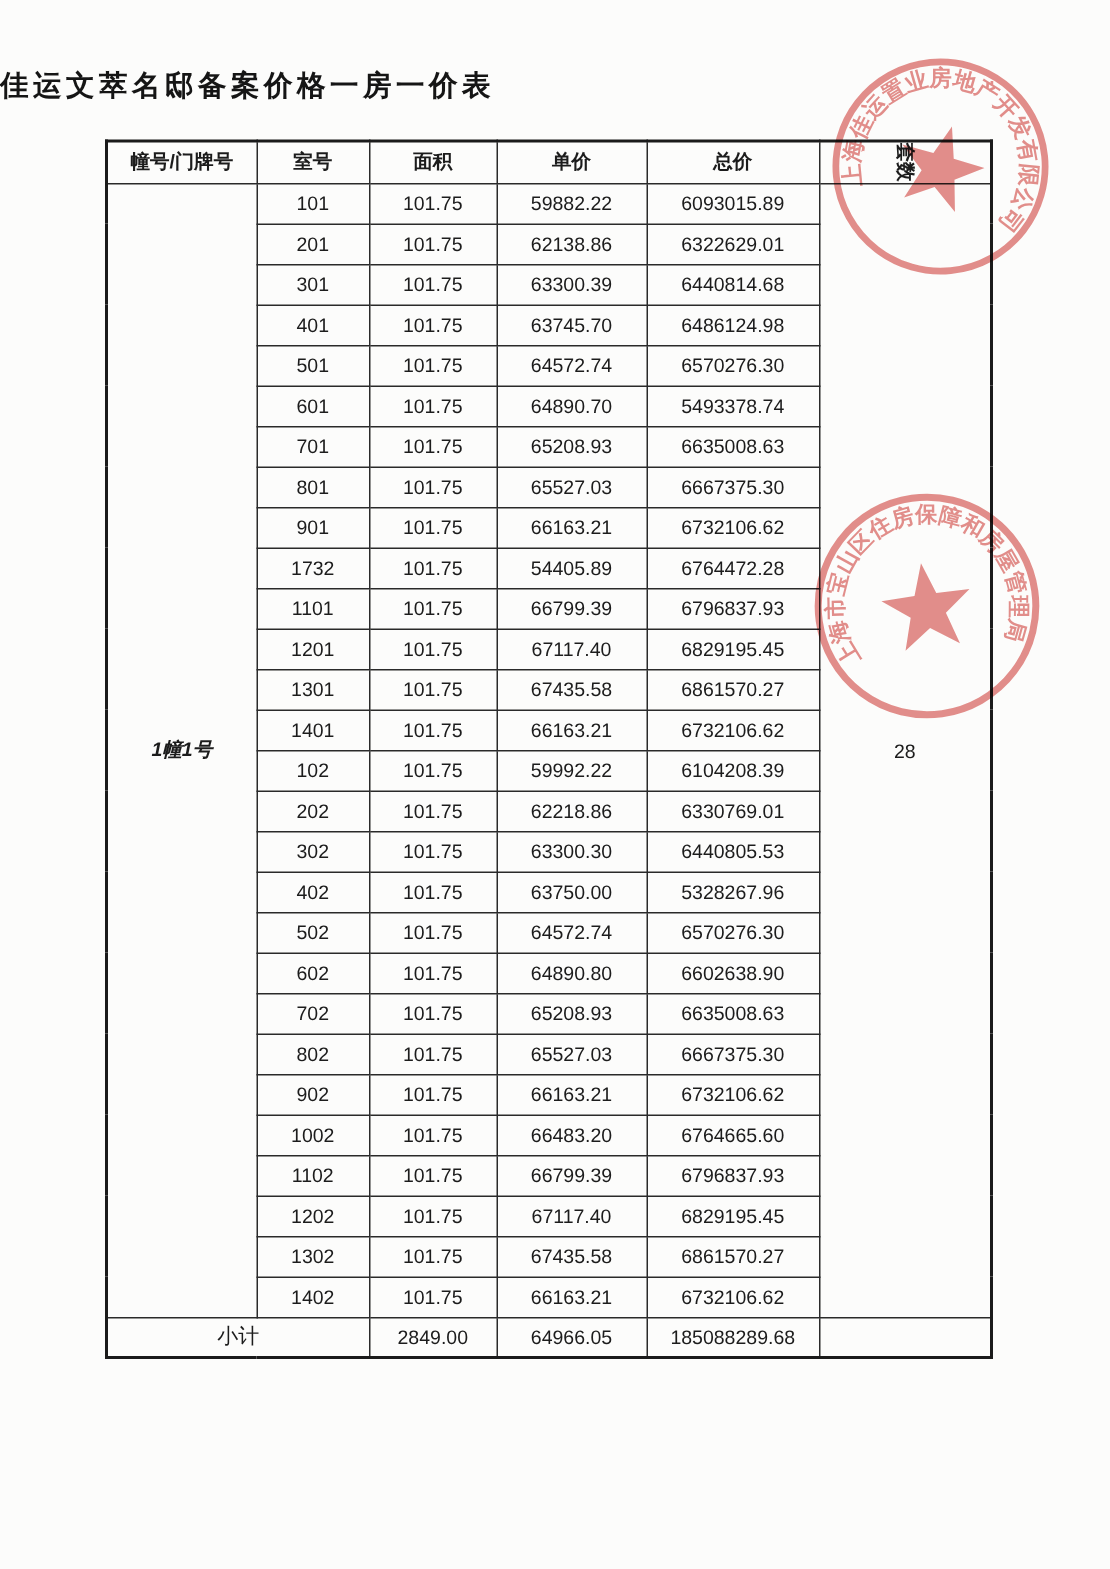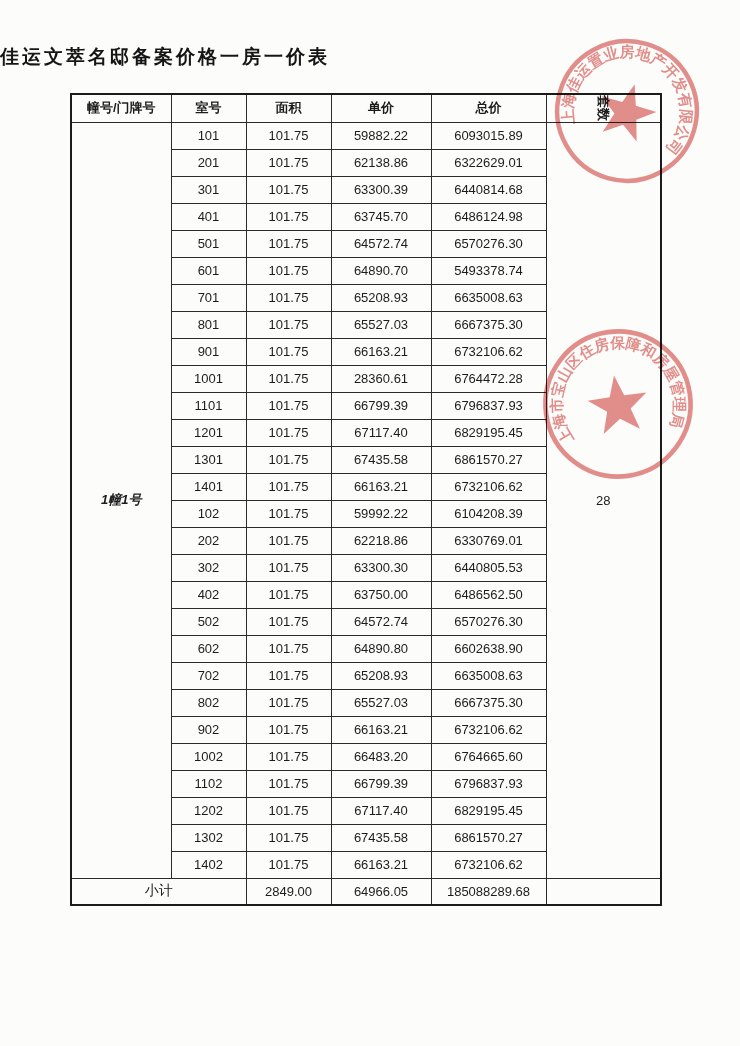"1001" td { text: 1001 -> 1732 }
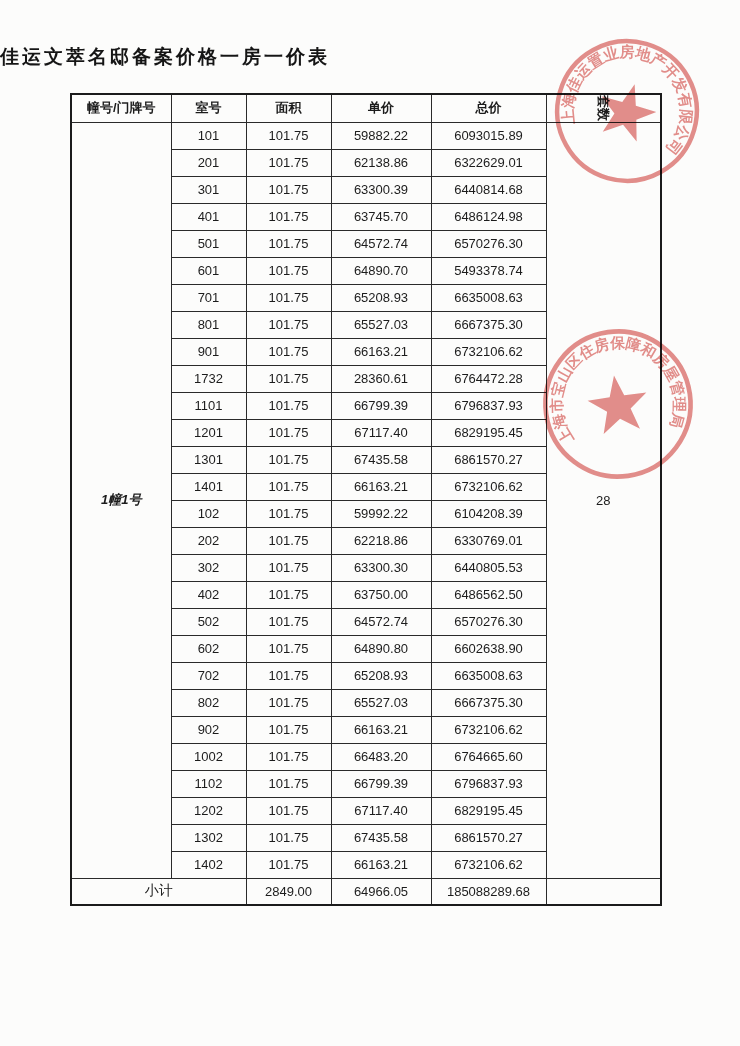"28360.61" td { text: 28360.61 -> 54405.89 }
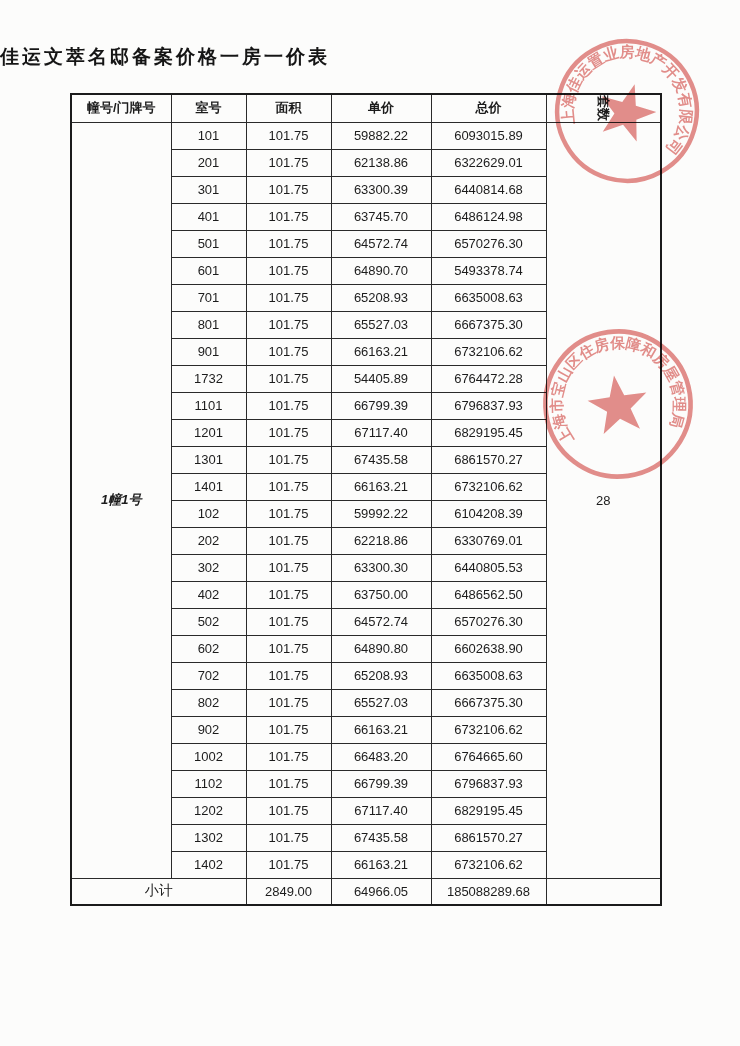"6486562.50" td { text: 6486562.50 -> 5328267.96 }
